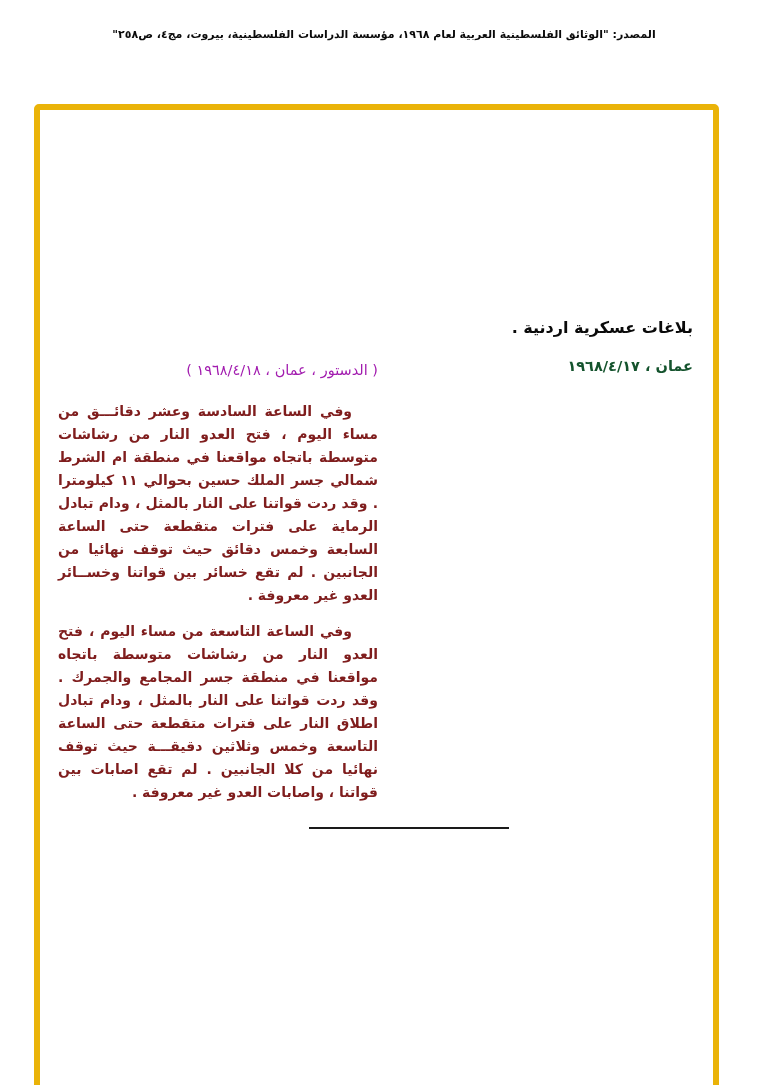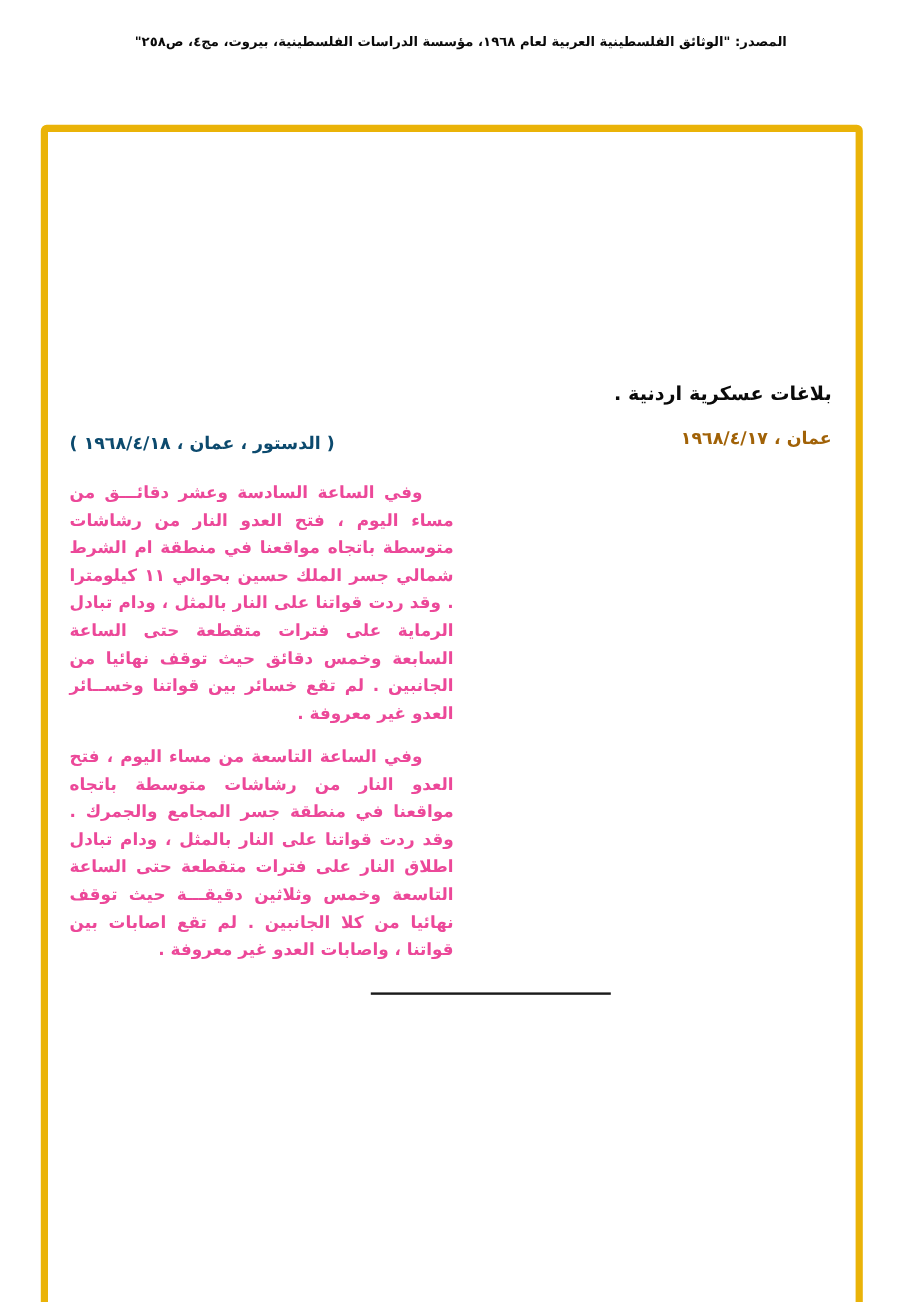"( الدستور ، عمان ،" .dateline-left { color: #0c4a6e -> #a21caf; font-weight: bold -> normal; text-align: left -> right }
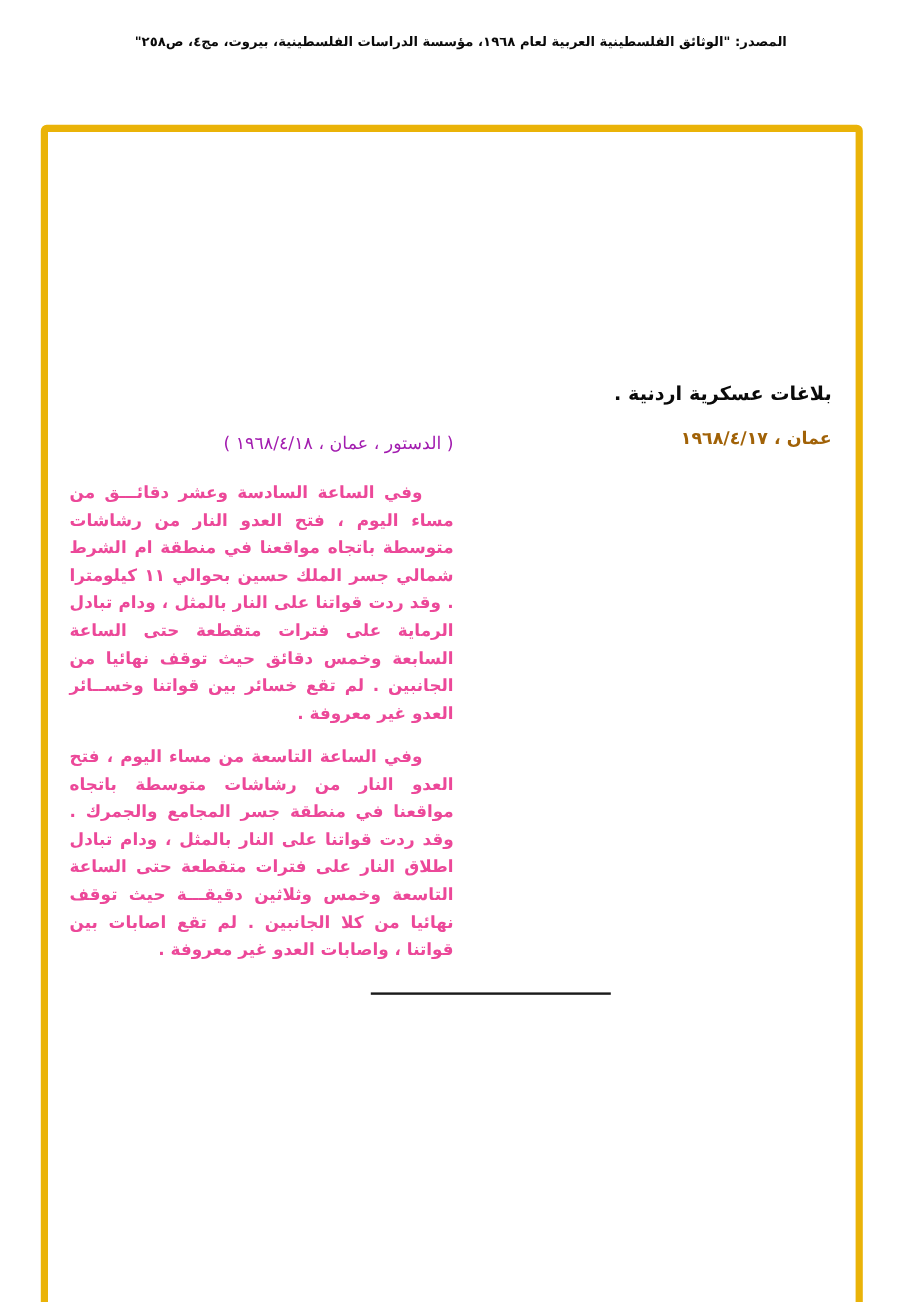"عمان ، ١٩٦٨/٤/١٧" .dateline-right { color: #a16207 -> #14532d }
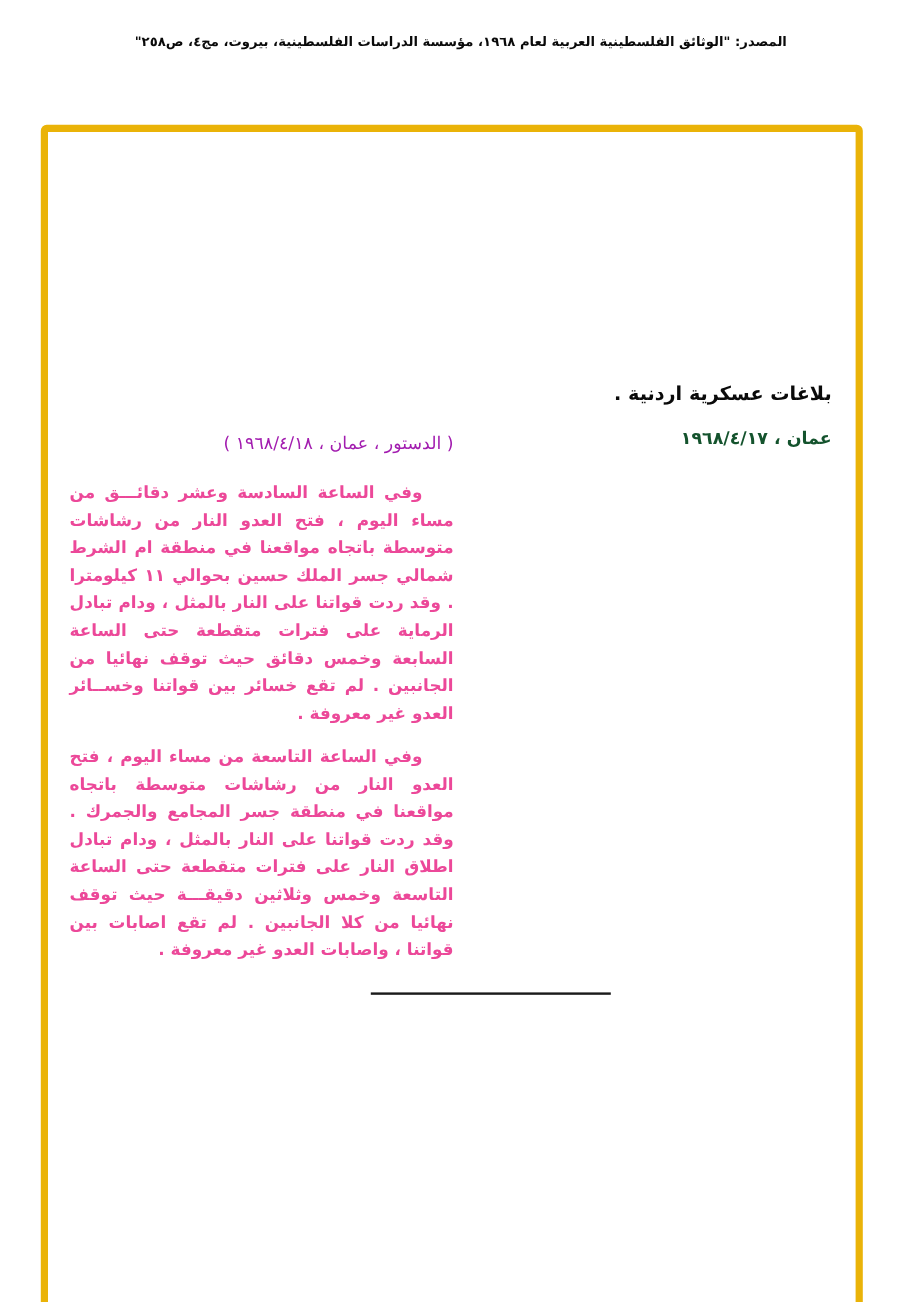"وفي الساعة السادسة وعشر دقائـــق" .para { color: #ec4899 -> #7f1d1d }
